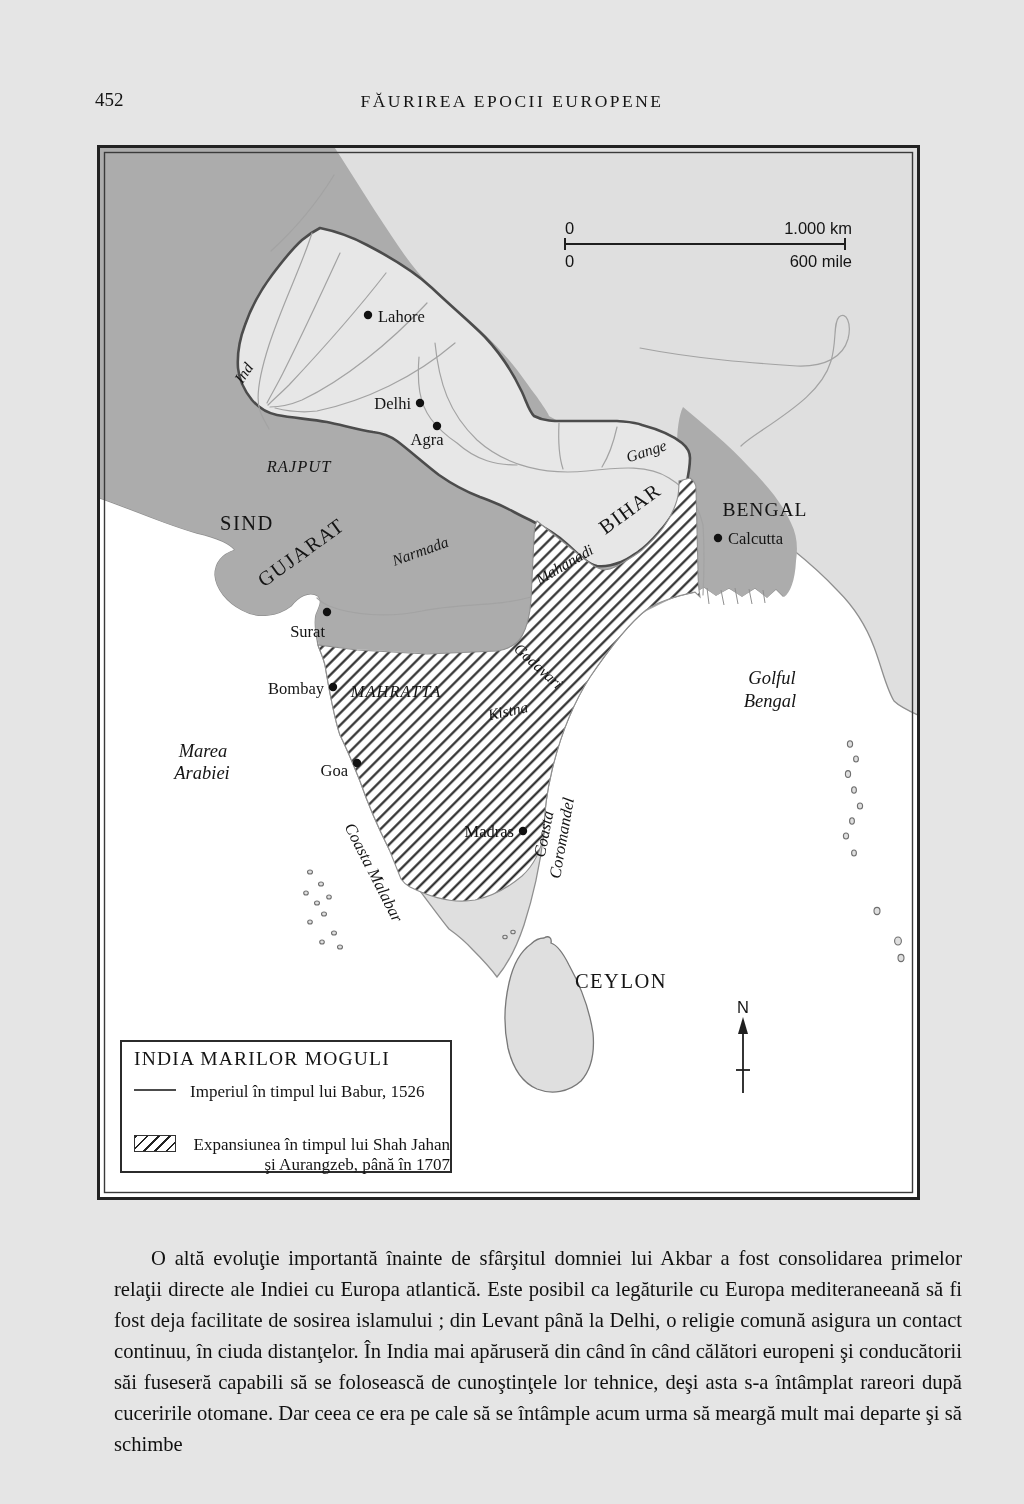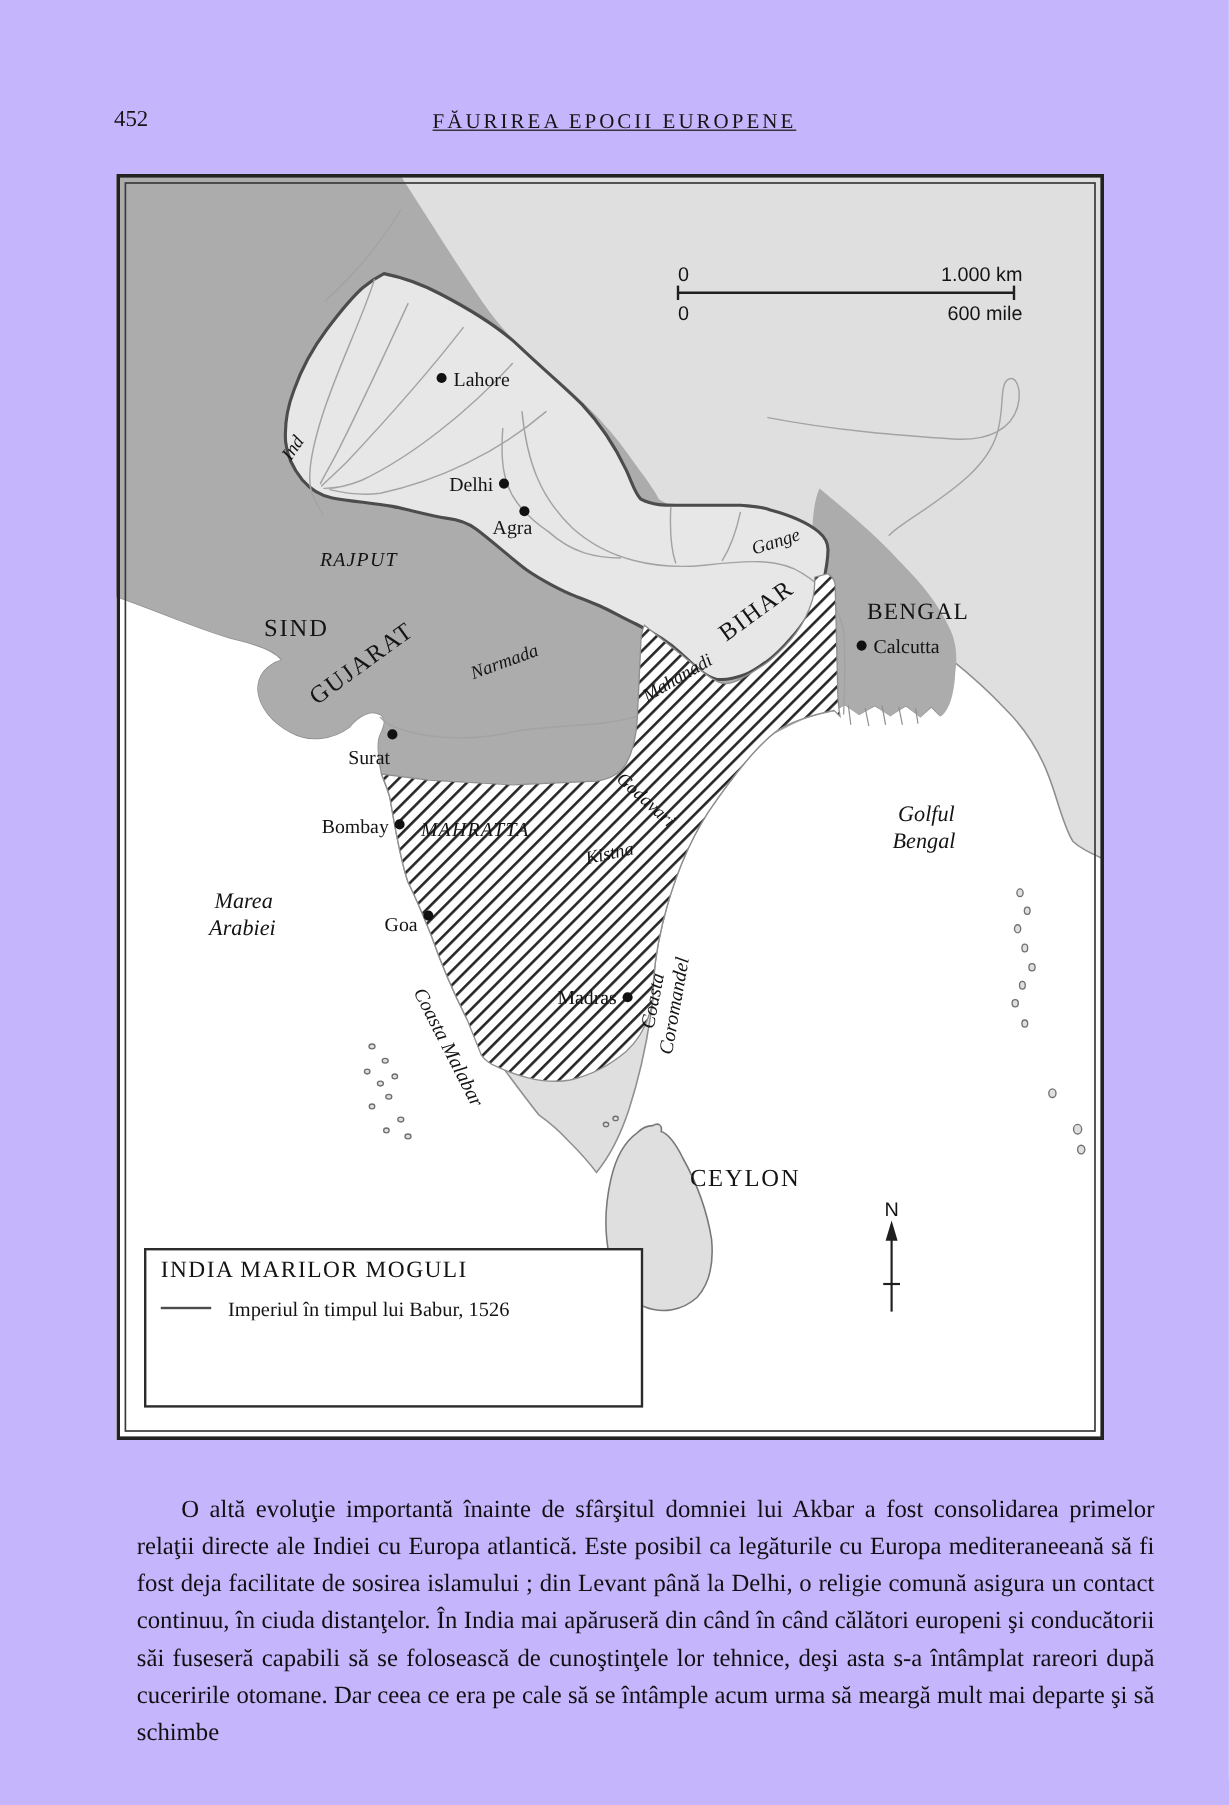"452" .page { background: #c4b5fd -> #e5e5e5 }
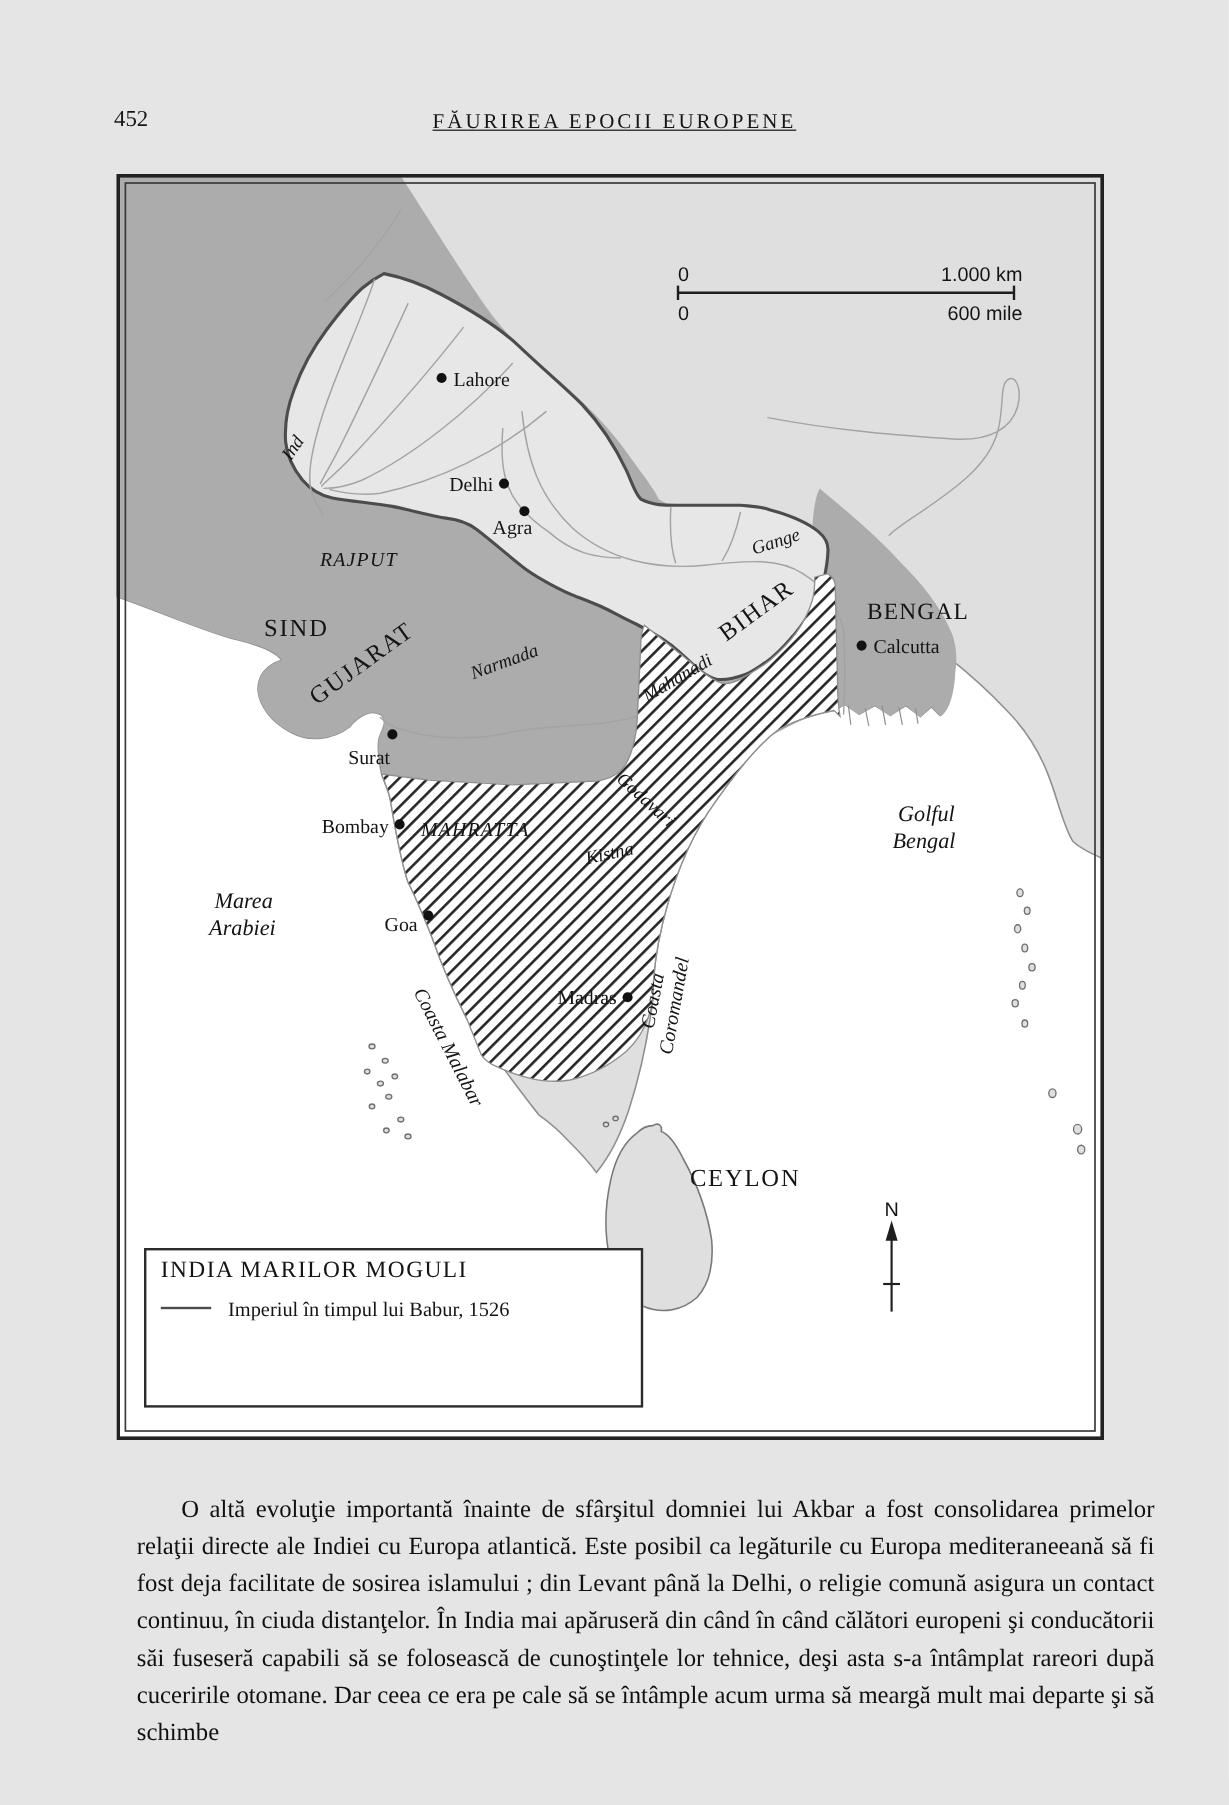"FĂURIREA EPOCII EUROPENE" .header-title { text-decoration: underline -> none }
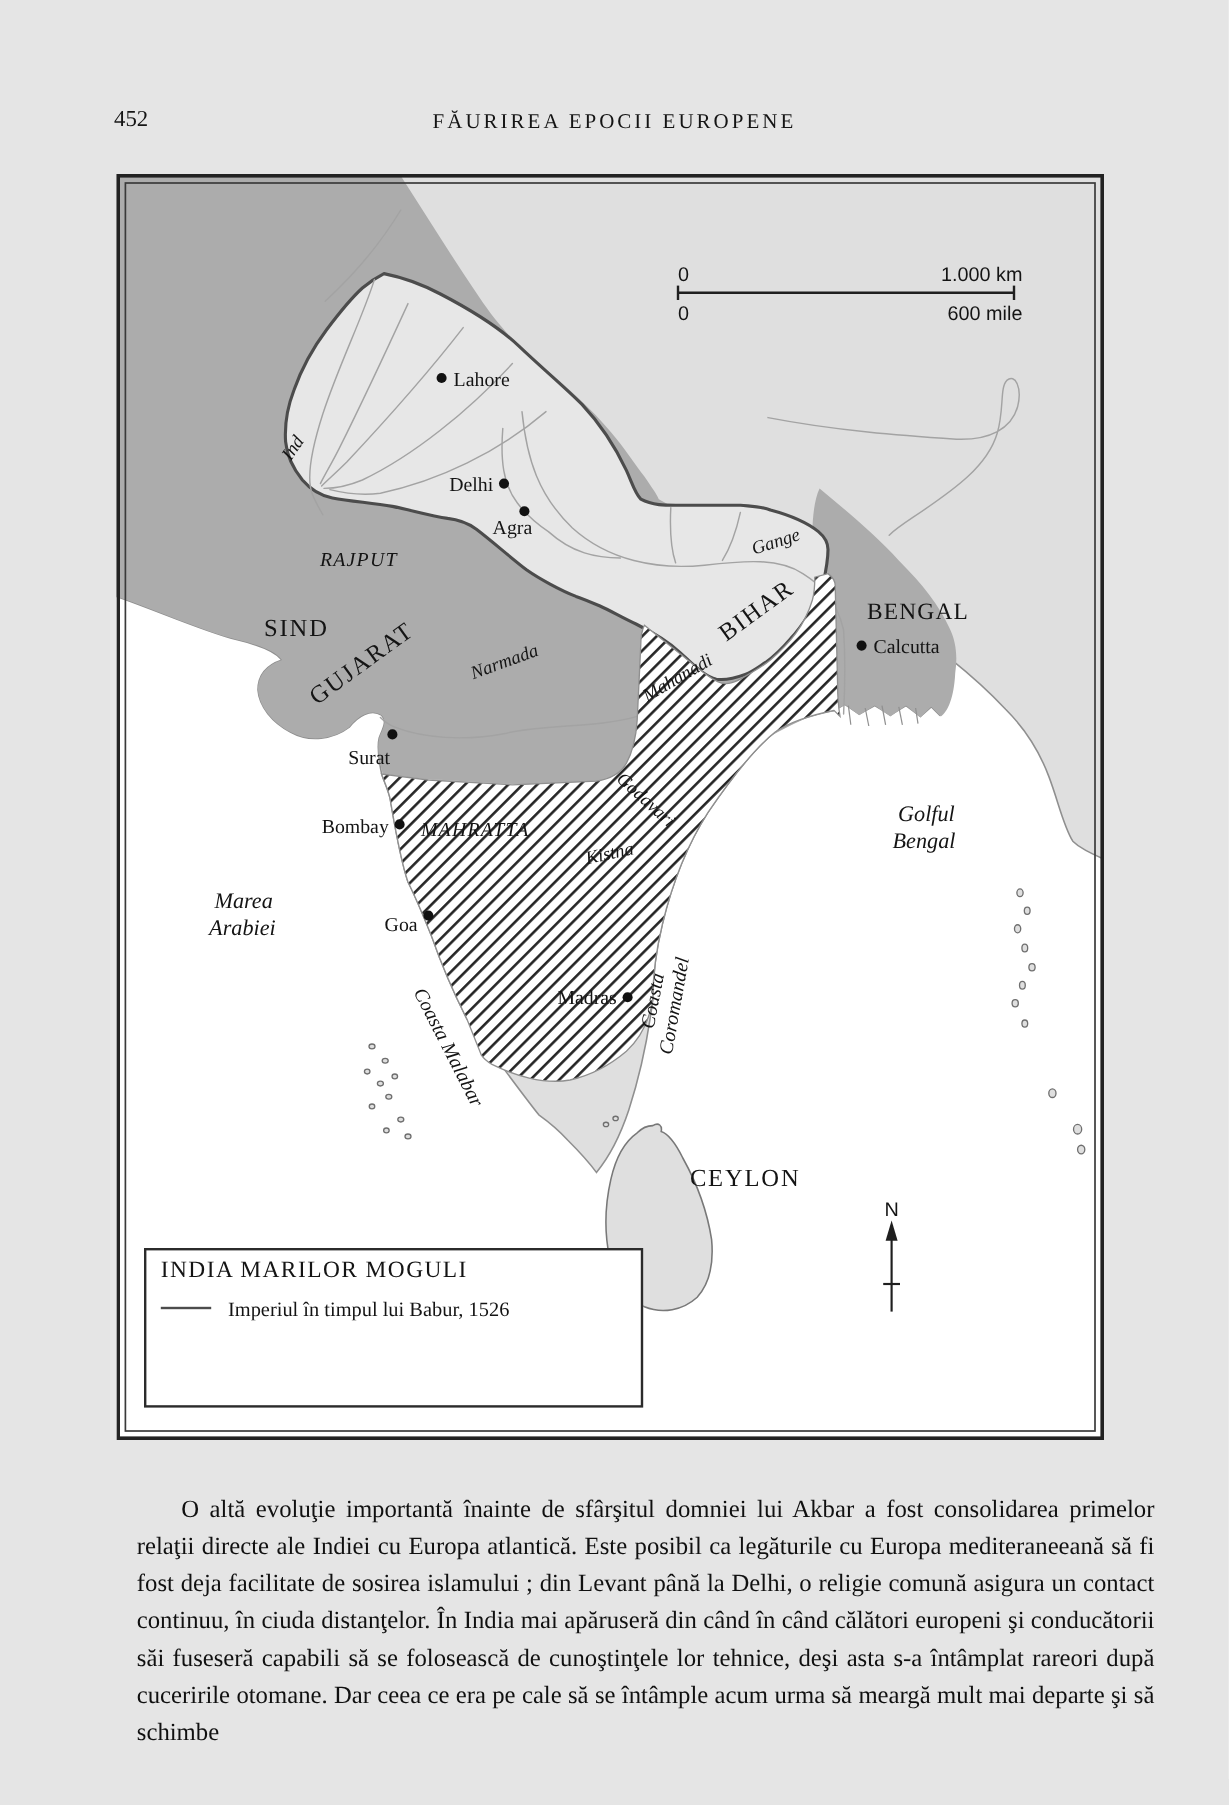"INDIA MARILOR MOGULI" .legend-box { width: 416px -> 332px }
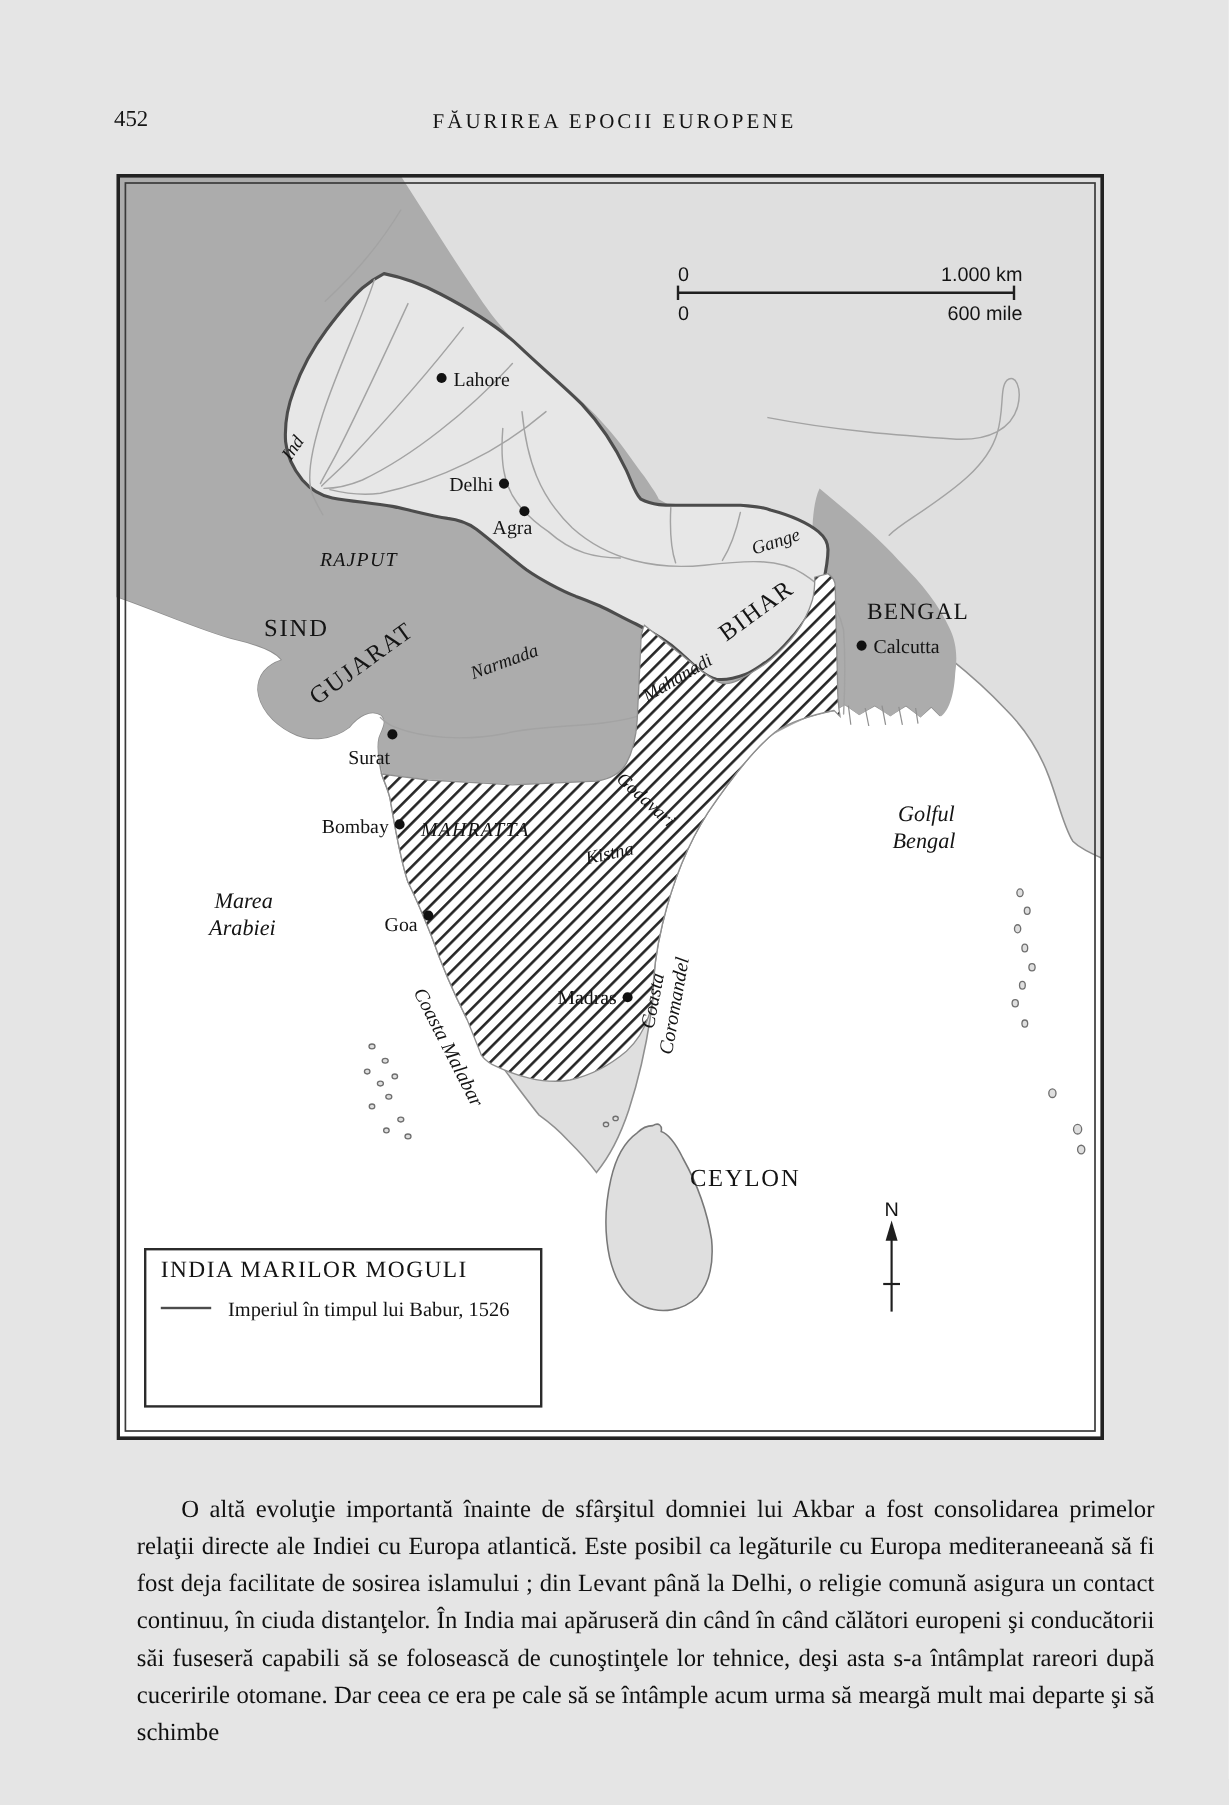"Expansiunea în timpul lui Shah" div.legend-row { html: none -> <div> <div></div> <div>Expansiunea în timpul lui Shah Jahan şi Aurangzeb, până în 1707</div> </div> }
